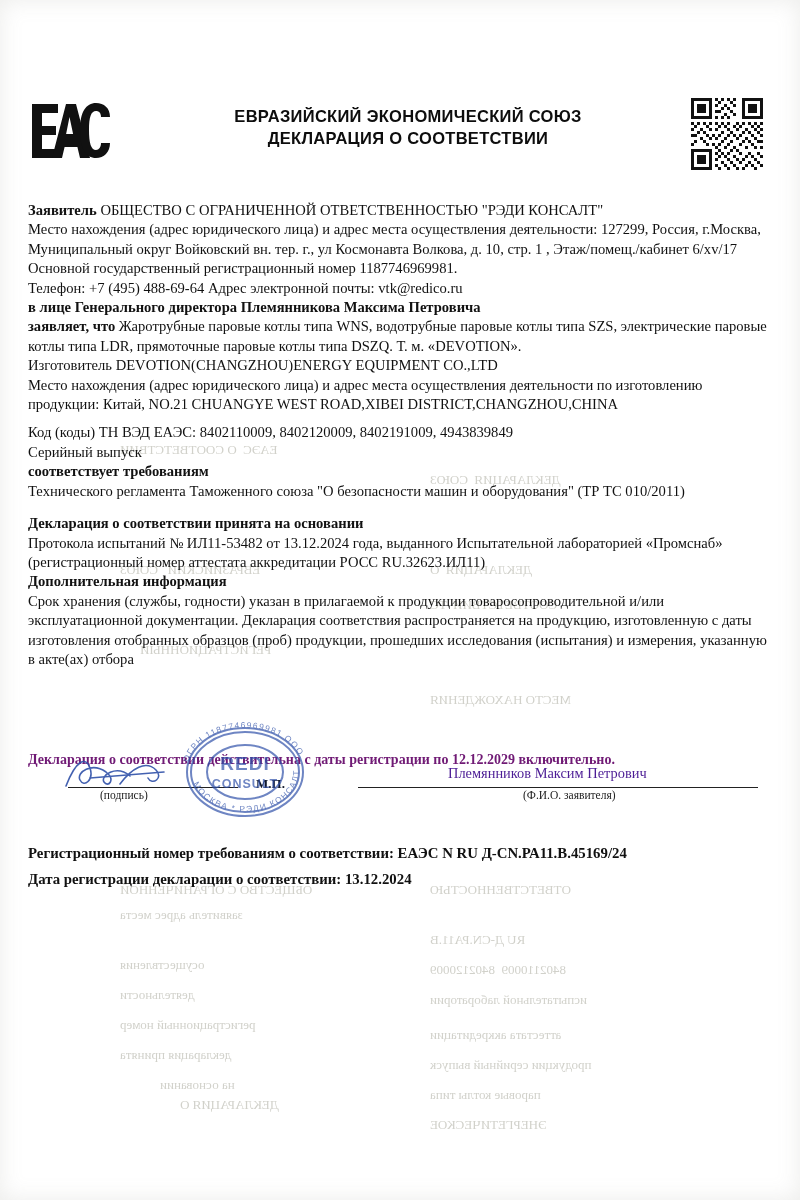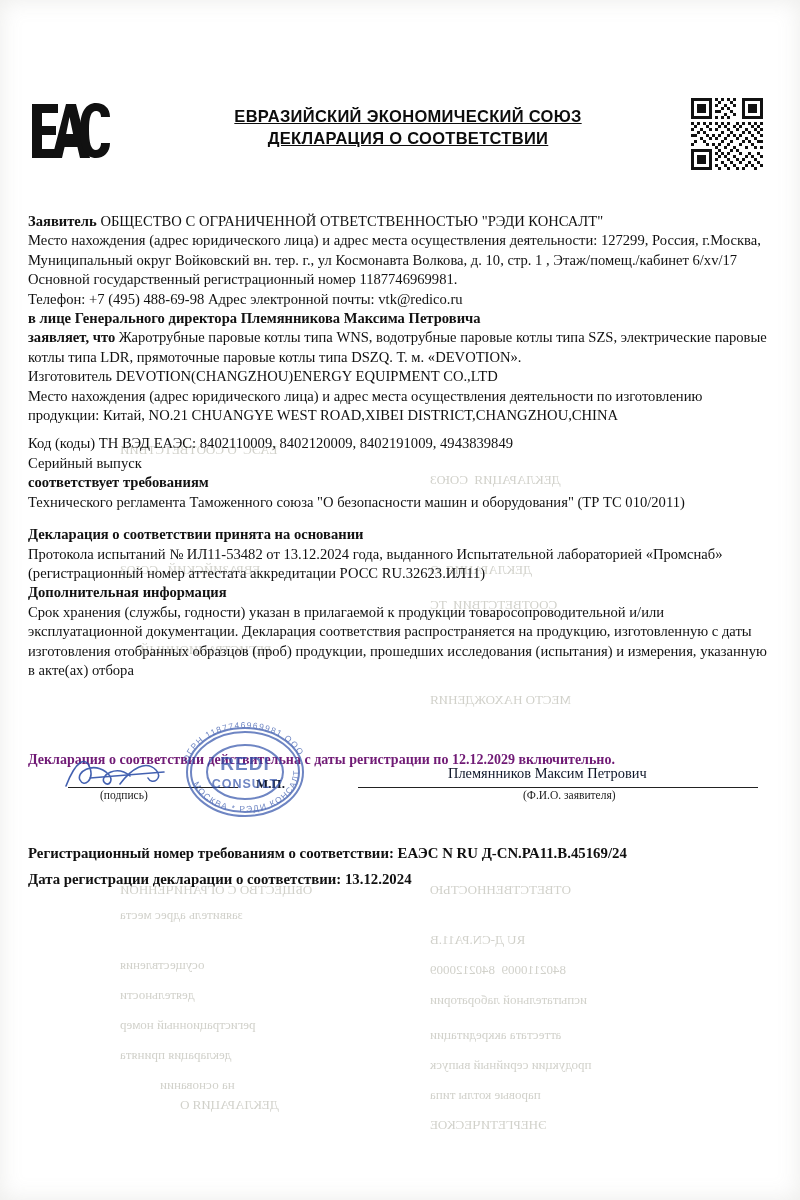"ЕВРАЗИЙСКИЙ ЭКОНОМИЧЕСКИЙ СОЮЗ" .blk { text-decoration: underline -> none }
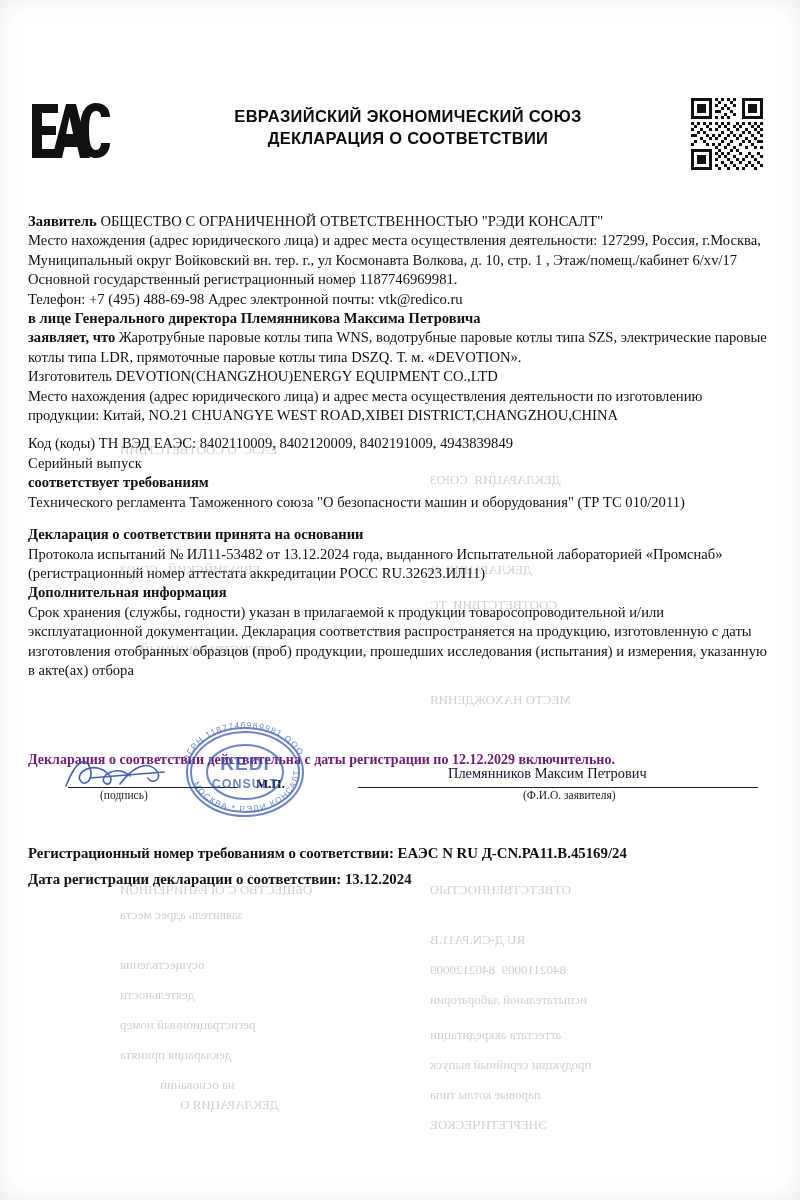"Заявитель ОБЩЕСТВО С ОГРАНИЧЕННОЙ" .content { top: 212px -> 201px }
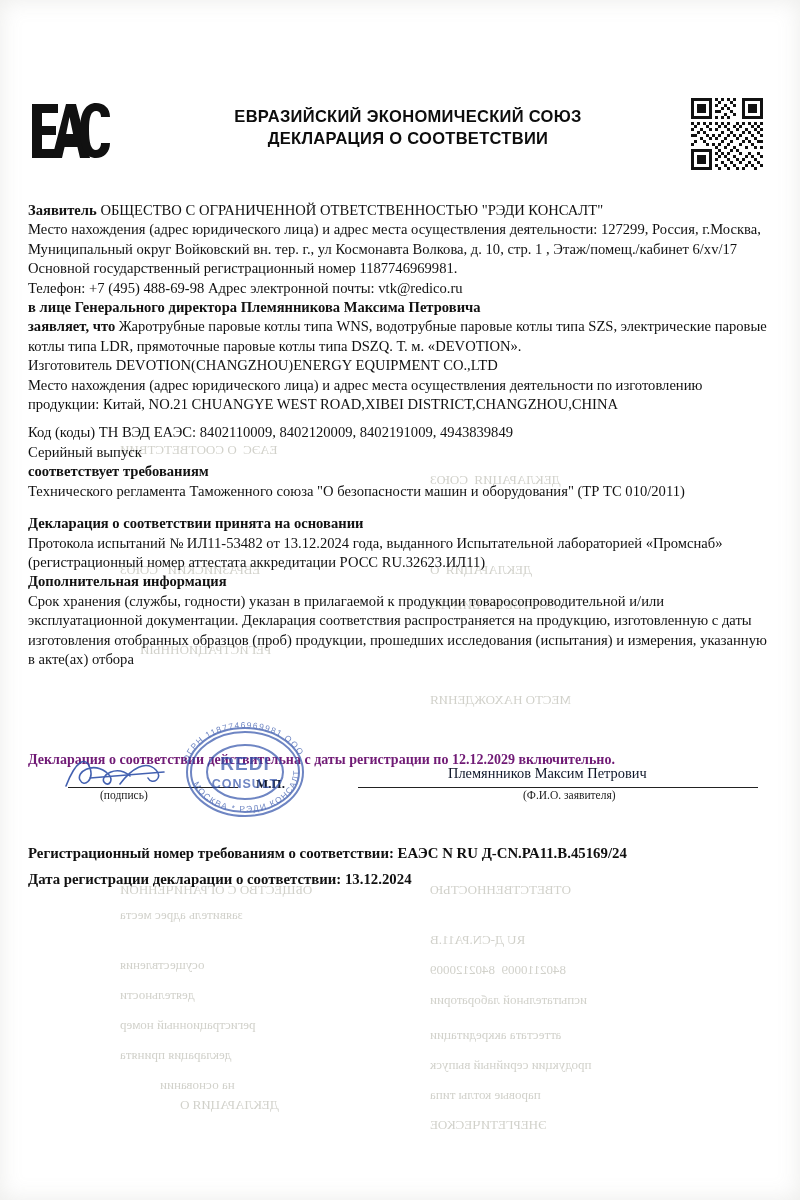"Телефон: +7 (495) 488-69-98 Адрес" p { text: 488-69-98 -> 488-69-64 }
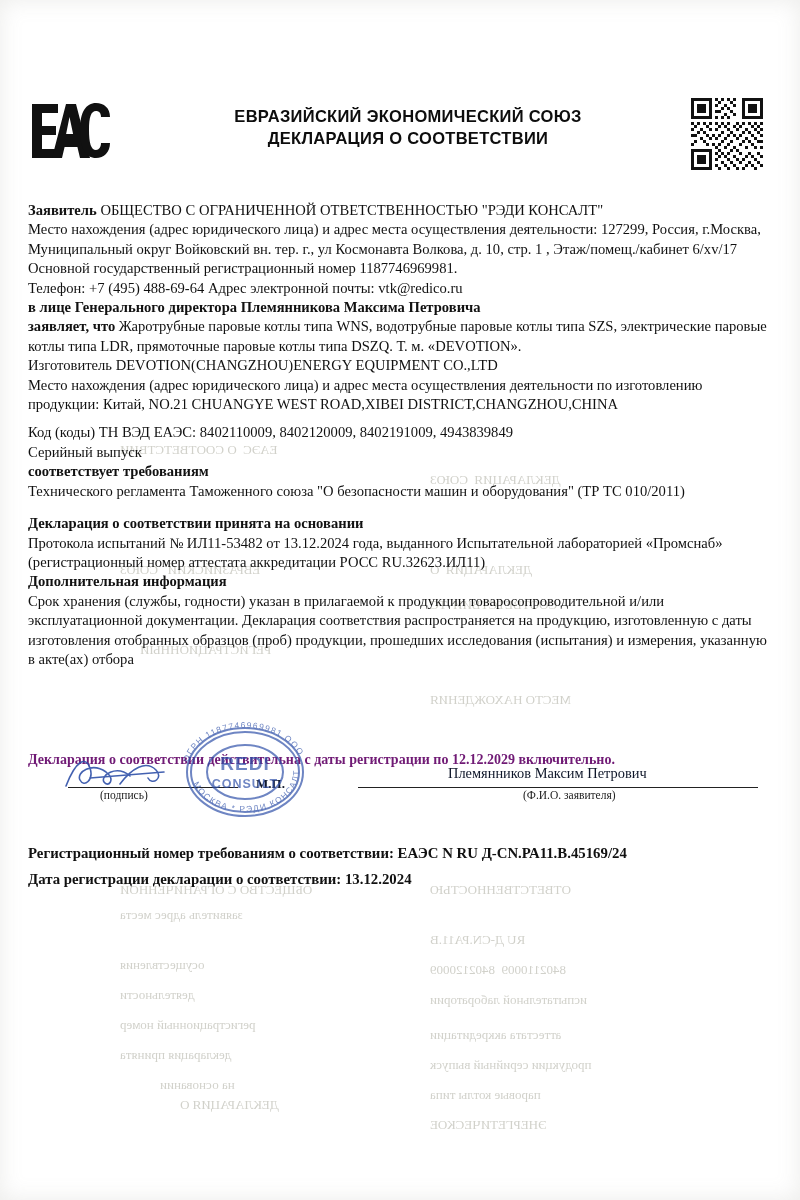"Племянников Максим Петрович" .sig-name { color: #0f172a -> #4c1d95 }
